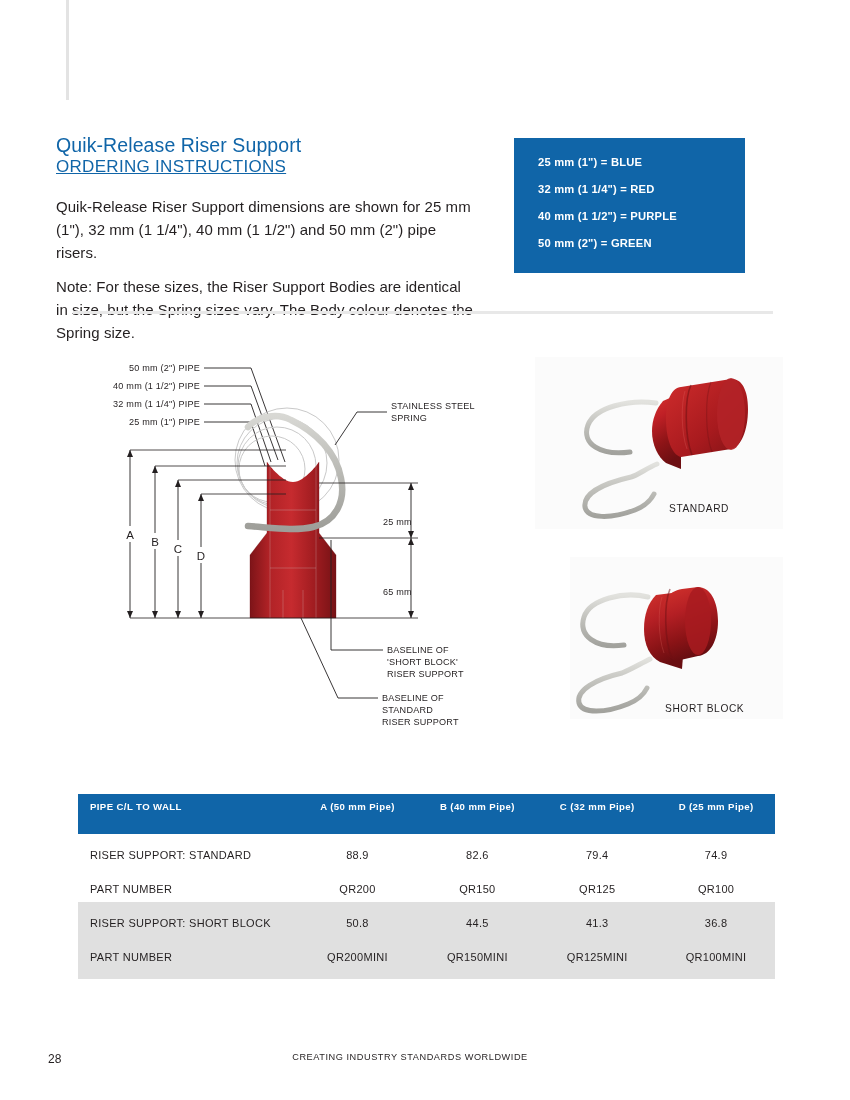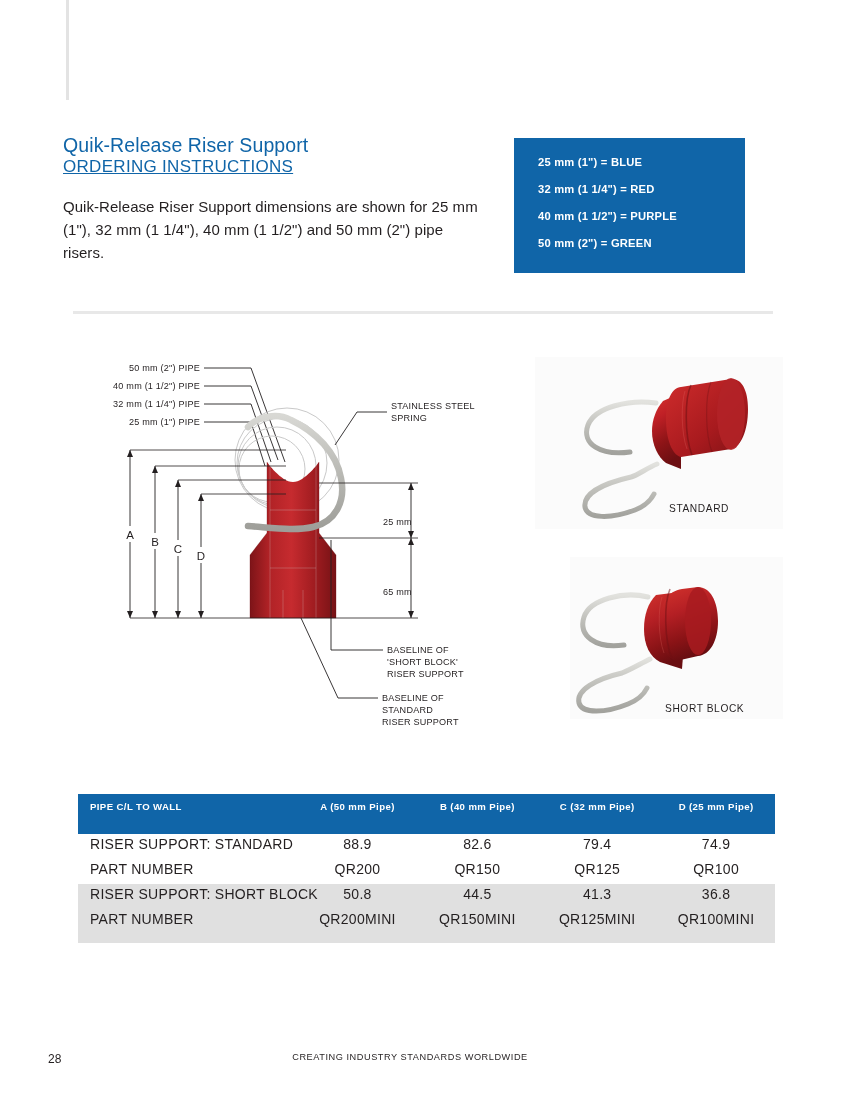"Quik-Release Riser Support" .header { left: 63px -> 56px }
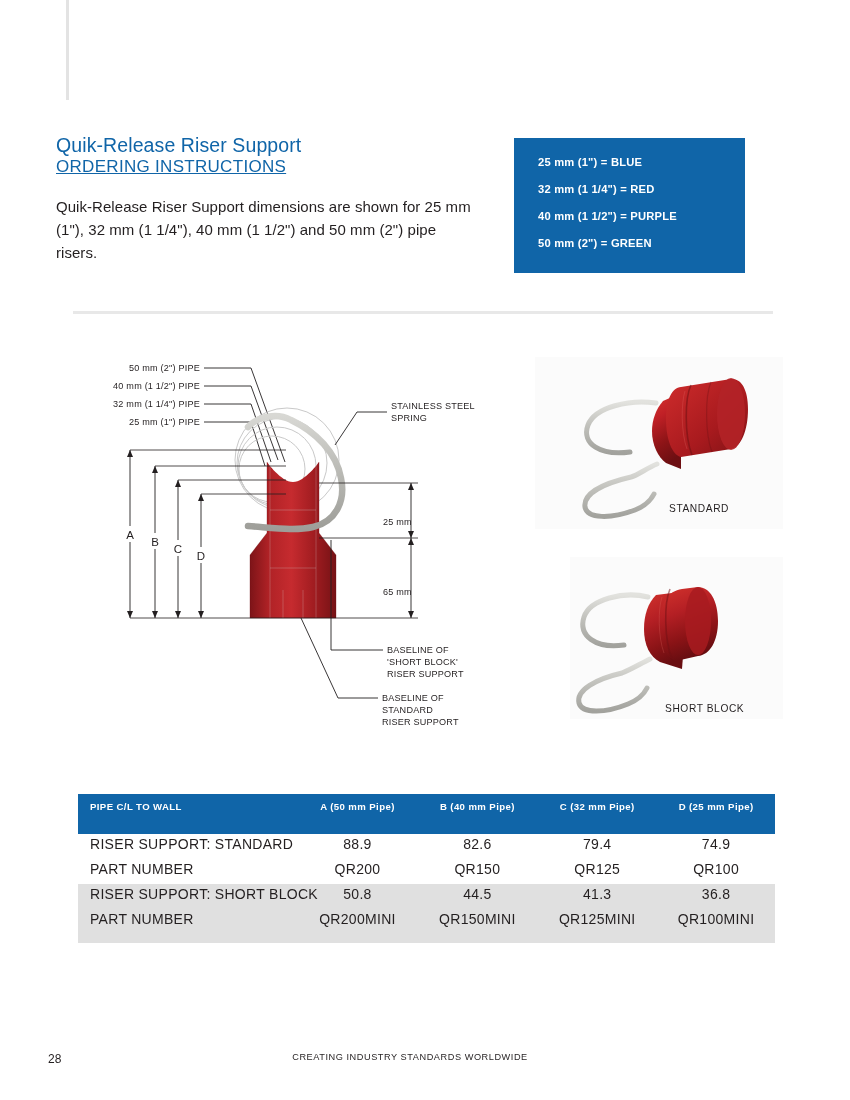"Note: For these sizes, the" p { html: none -> <p>Note: For these sizes, the Riser Support Bodies are identical in size, but the Spring sizes vary. The Body colour denotes the Spring size.</p> }
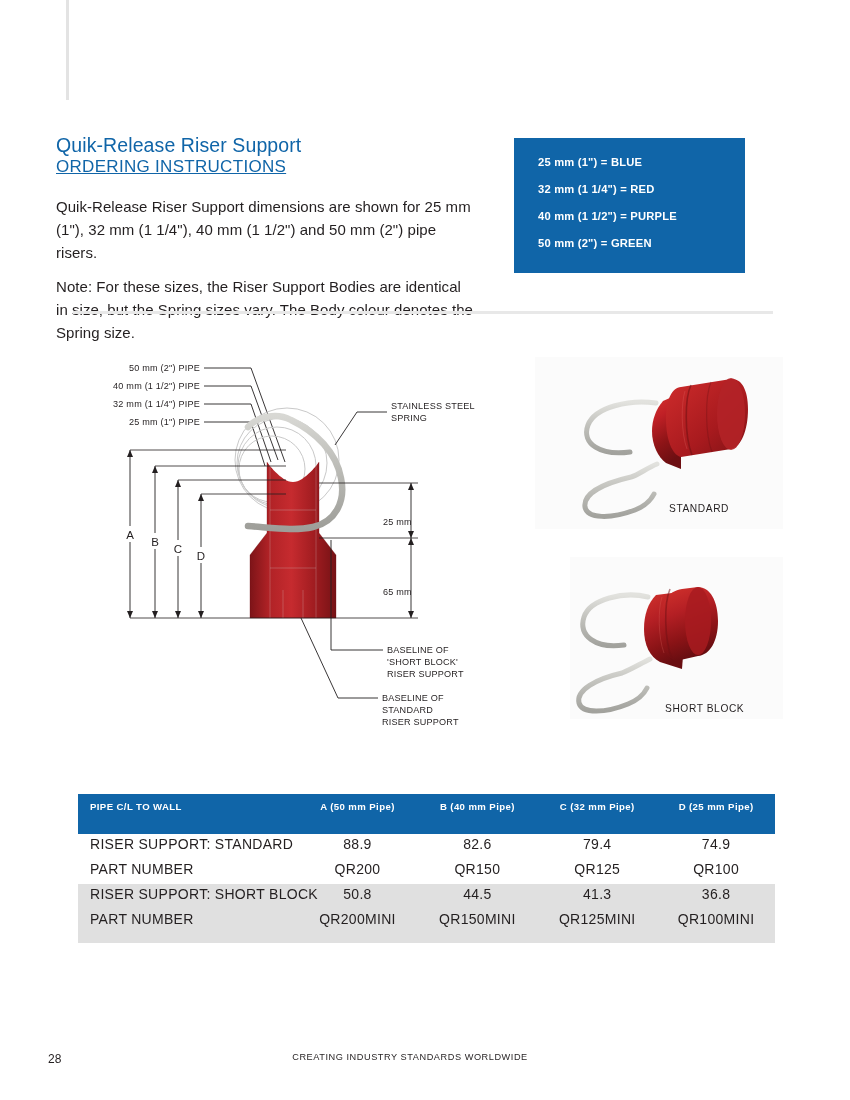"RISER SUPPORT: STANDARD" table.spec td { font-size: 14px -> 11px; padding: 2px 0 7px 0 -> 15px 0 7px 0 }
